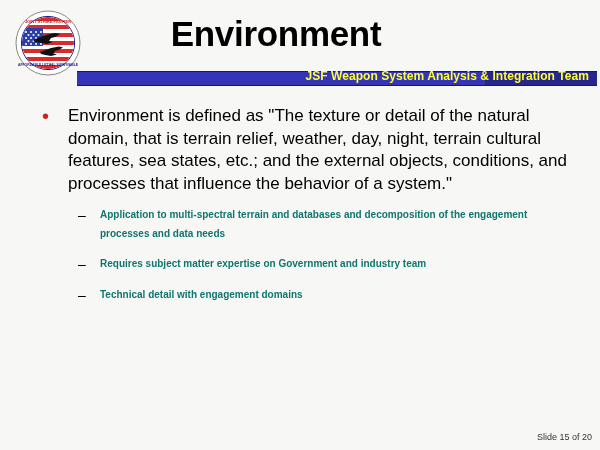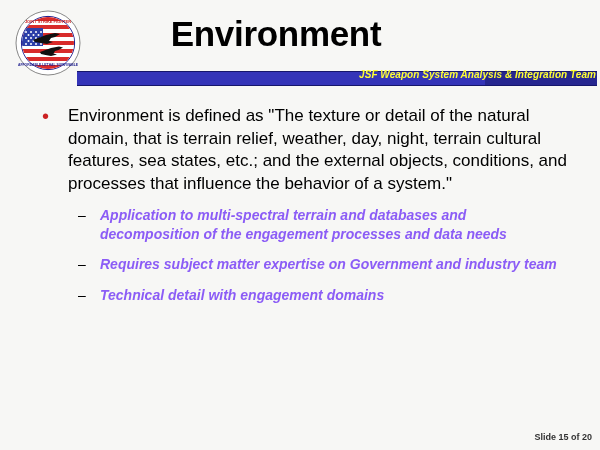"JSF Weapon System Analysis &" .banner-text { font-size: 10px -> 12px; font-style: italic -> none; right: 4px -> 11px }
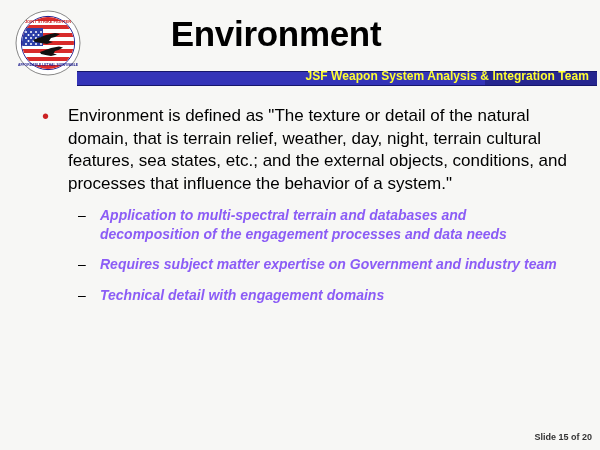"Application to multi-spectral terrain" .sub-text { color: #8b5cf6 -> #0f766e; font-size: 14px -> 10px; font-style: italic -> none }
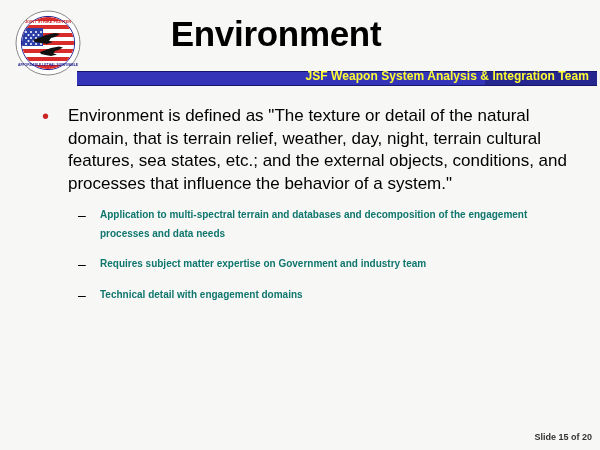"Slide 15 of 20" .footer { font-weight: bold -> none }
